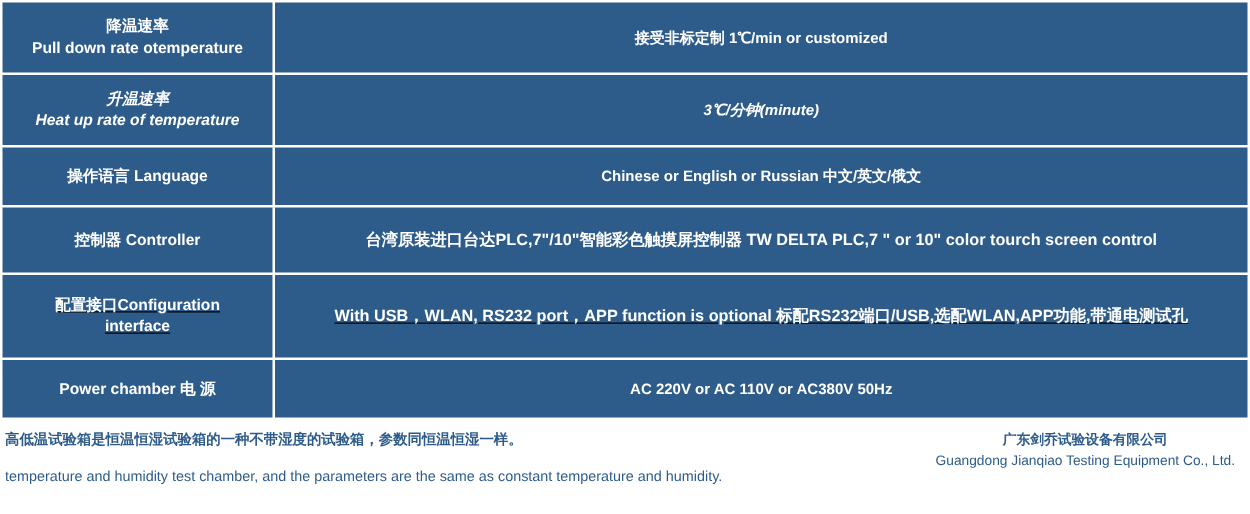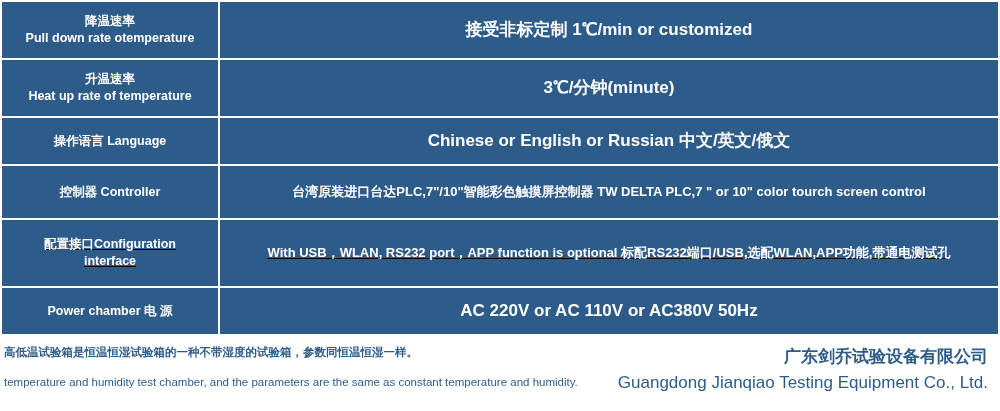"接受非标定制 1℃/min or customized" td.value-cell { font-size: 17px -> 12px }
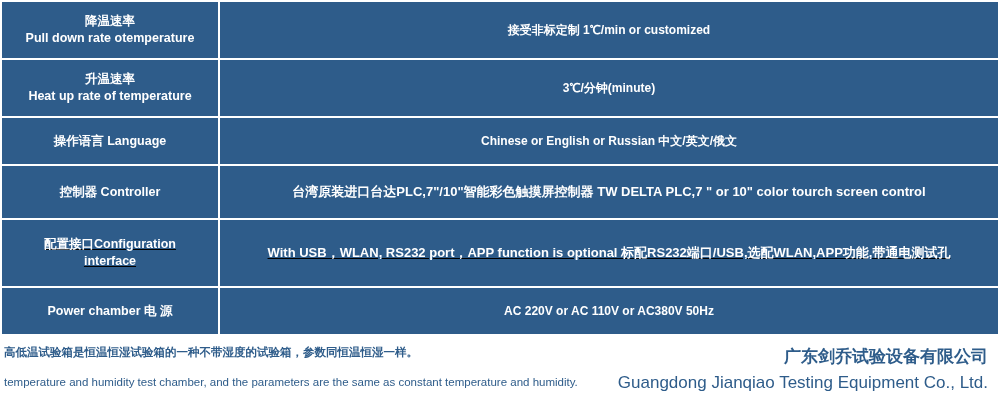"升温速率" .row-h2 { font-style: none -> italic }
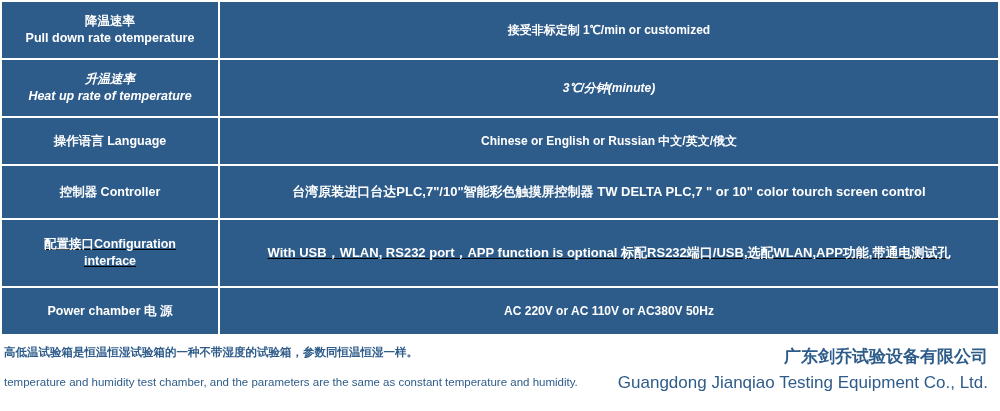"广东剑乔试验设备有限公司" .footer-right { font-size: 17px -> 11px; text-align: right -> center }
